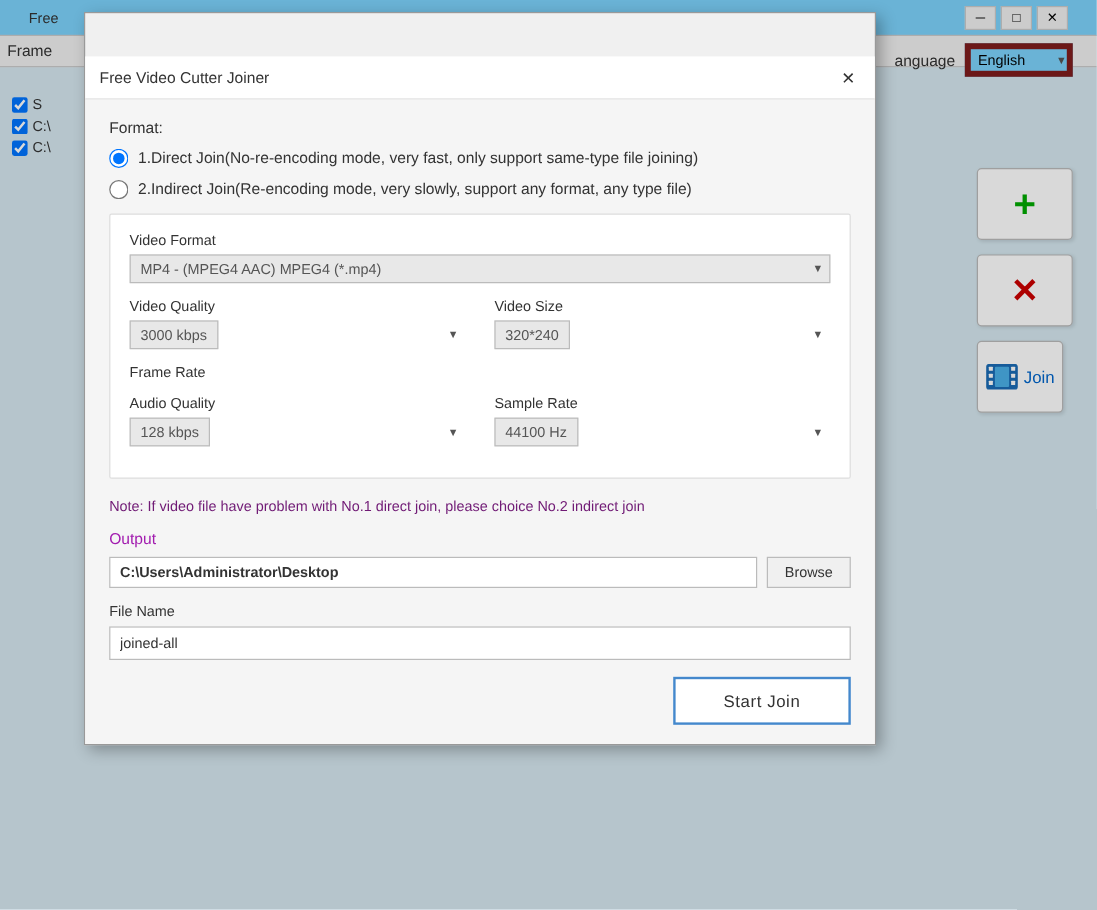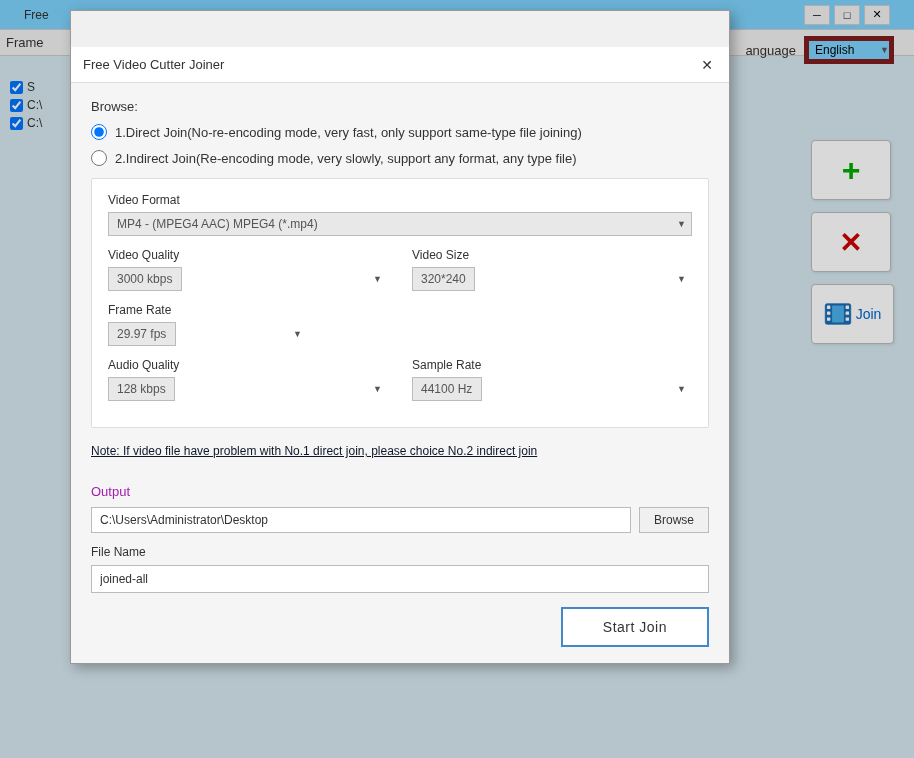"Browse:" div.profile-label { text: Browse -> Format }
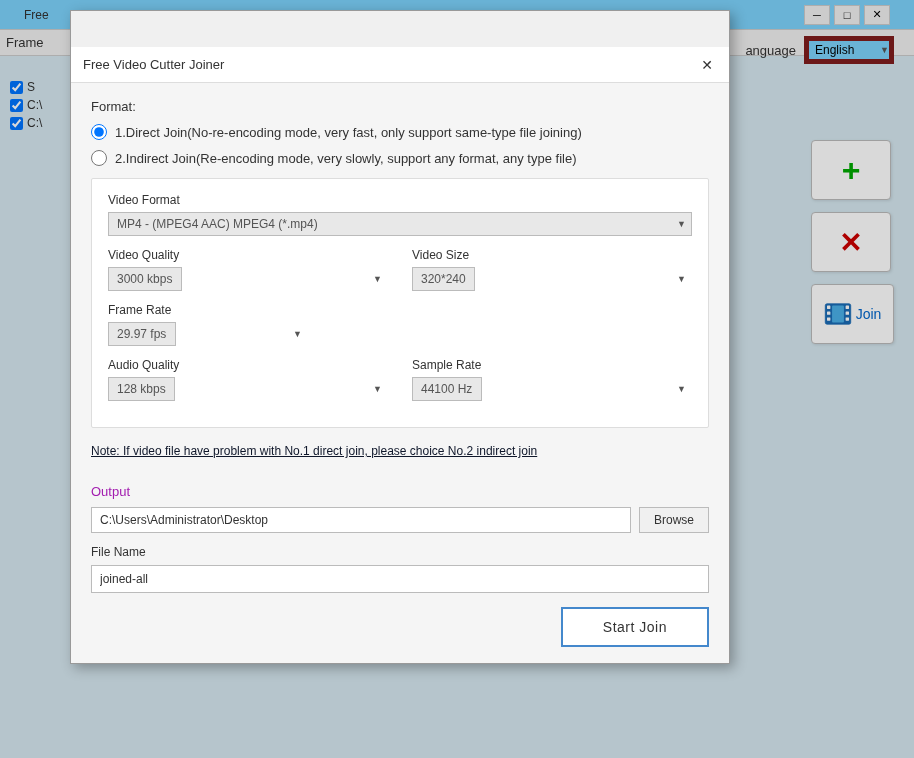"1.Direct Join(No-re-encoding mode, very" .radio-option { align-items: center -> flex-start }
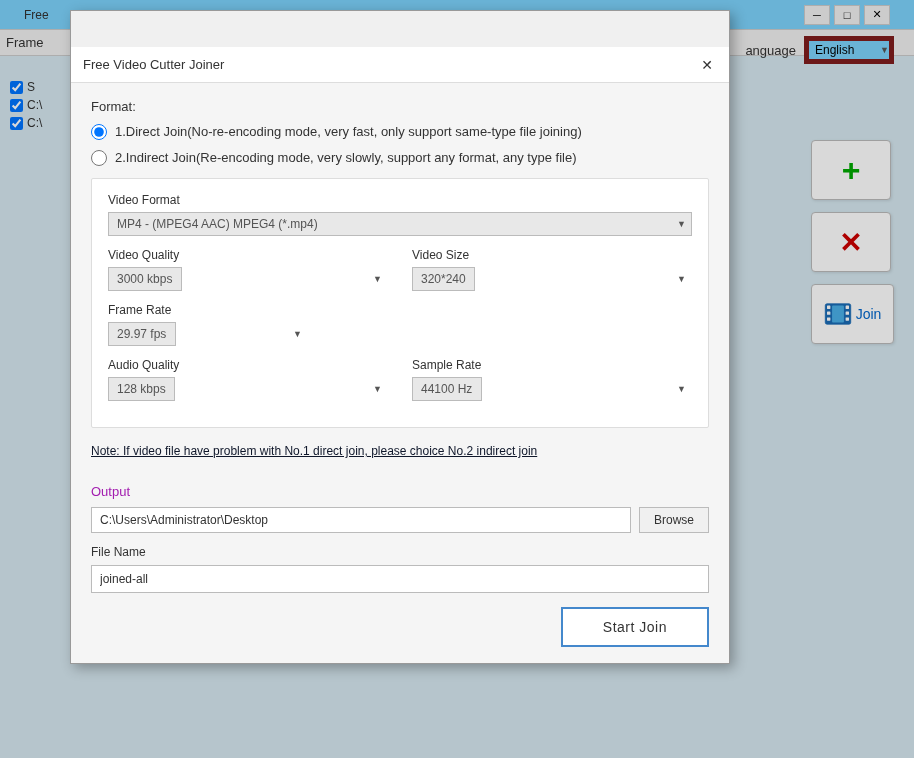"Join" .join-btn { width: 83px -> 72px }
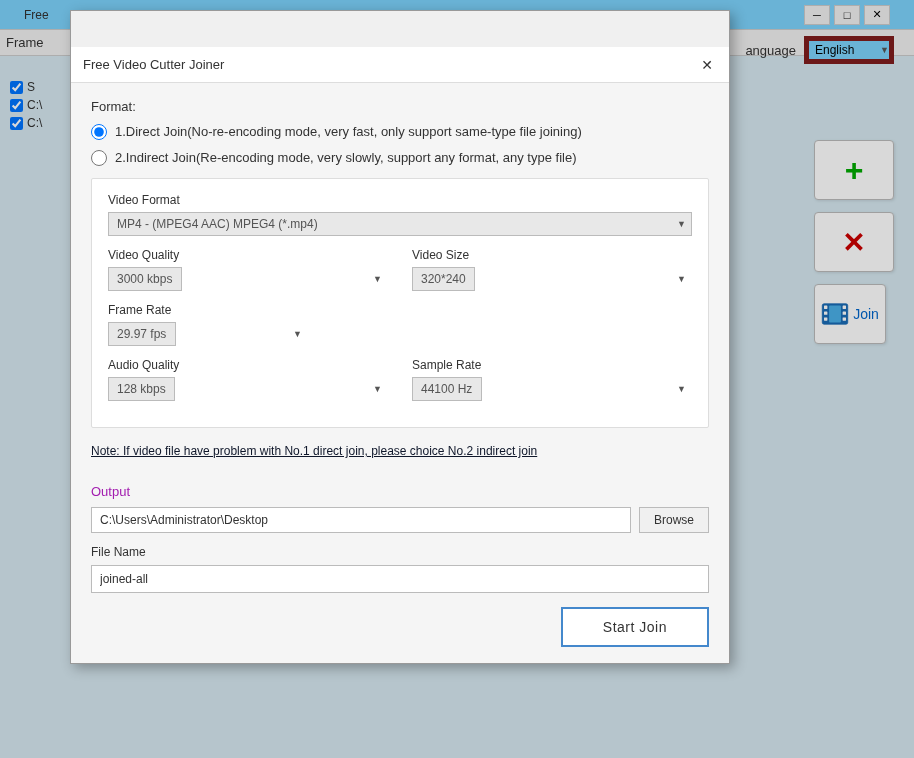"29.97 fps" div.select-wrapper { html: <div> <select> <option>29.97 fps</option> </select> </div> -> none }
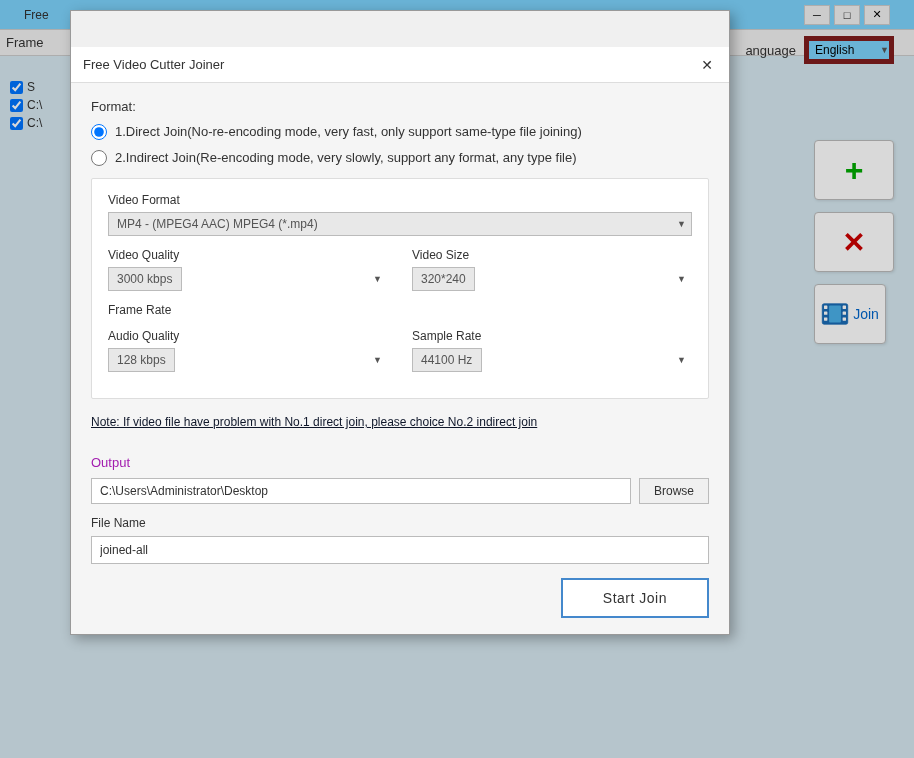"Note: If video file have" .note-text { color: #0f172a -> #701a75; margin-bottom: 24px -> 10px; text-decoration: underline -> none }
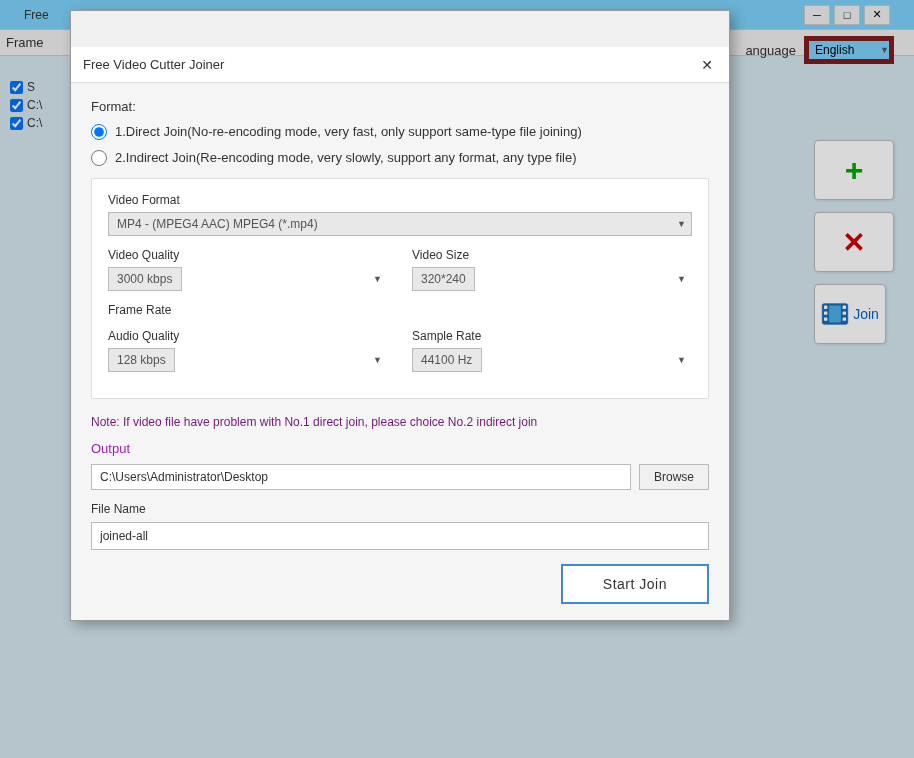"C:\Users\Administrator\Desktop" .output-input { font-weight: none -> bold }
